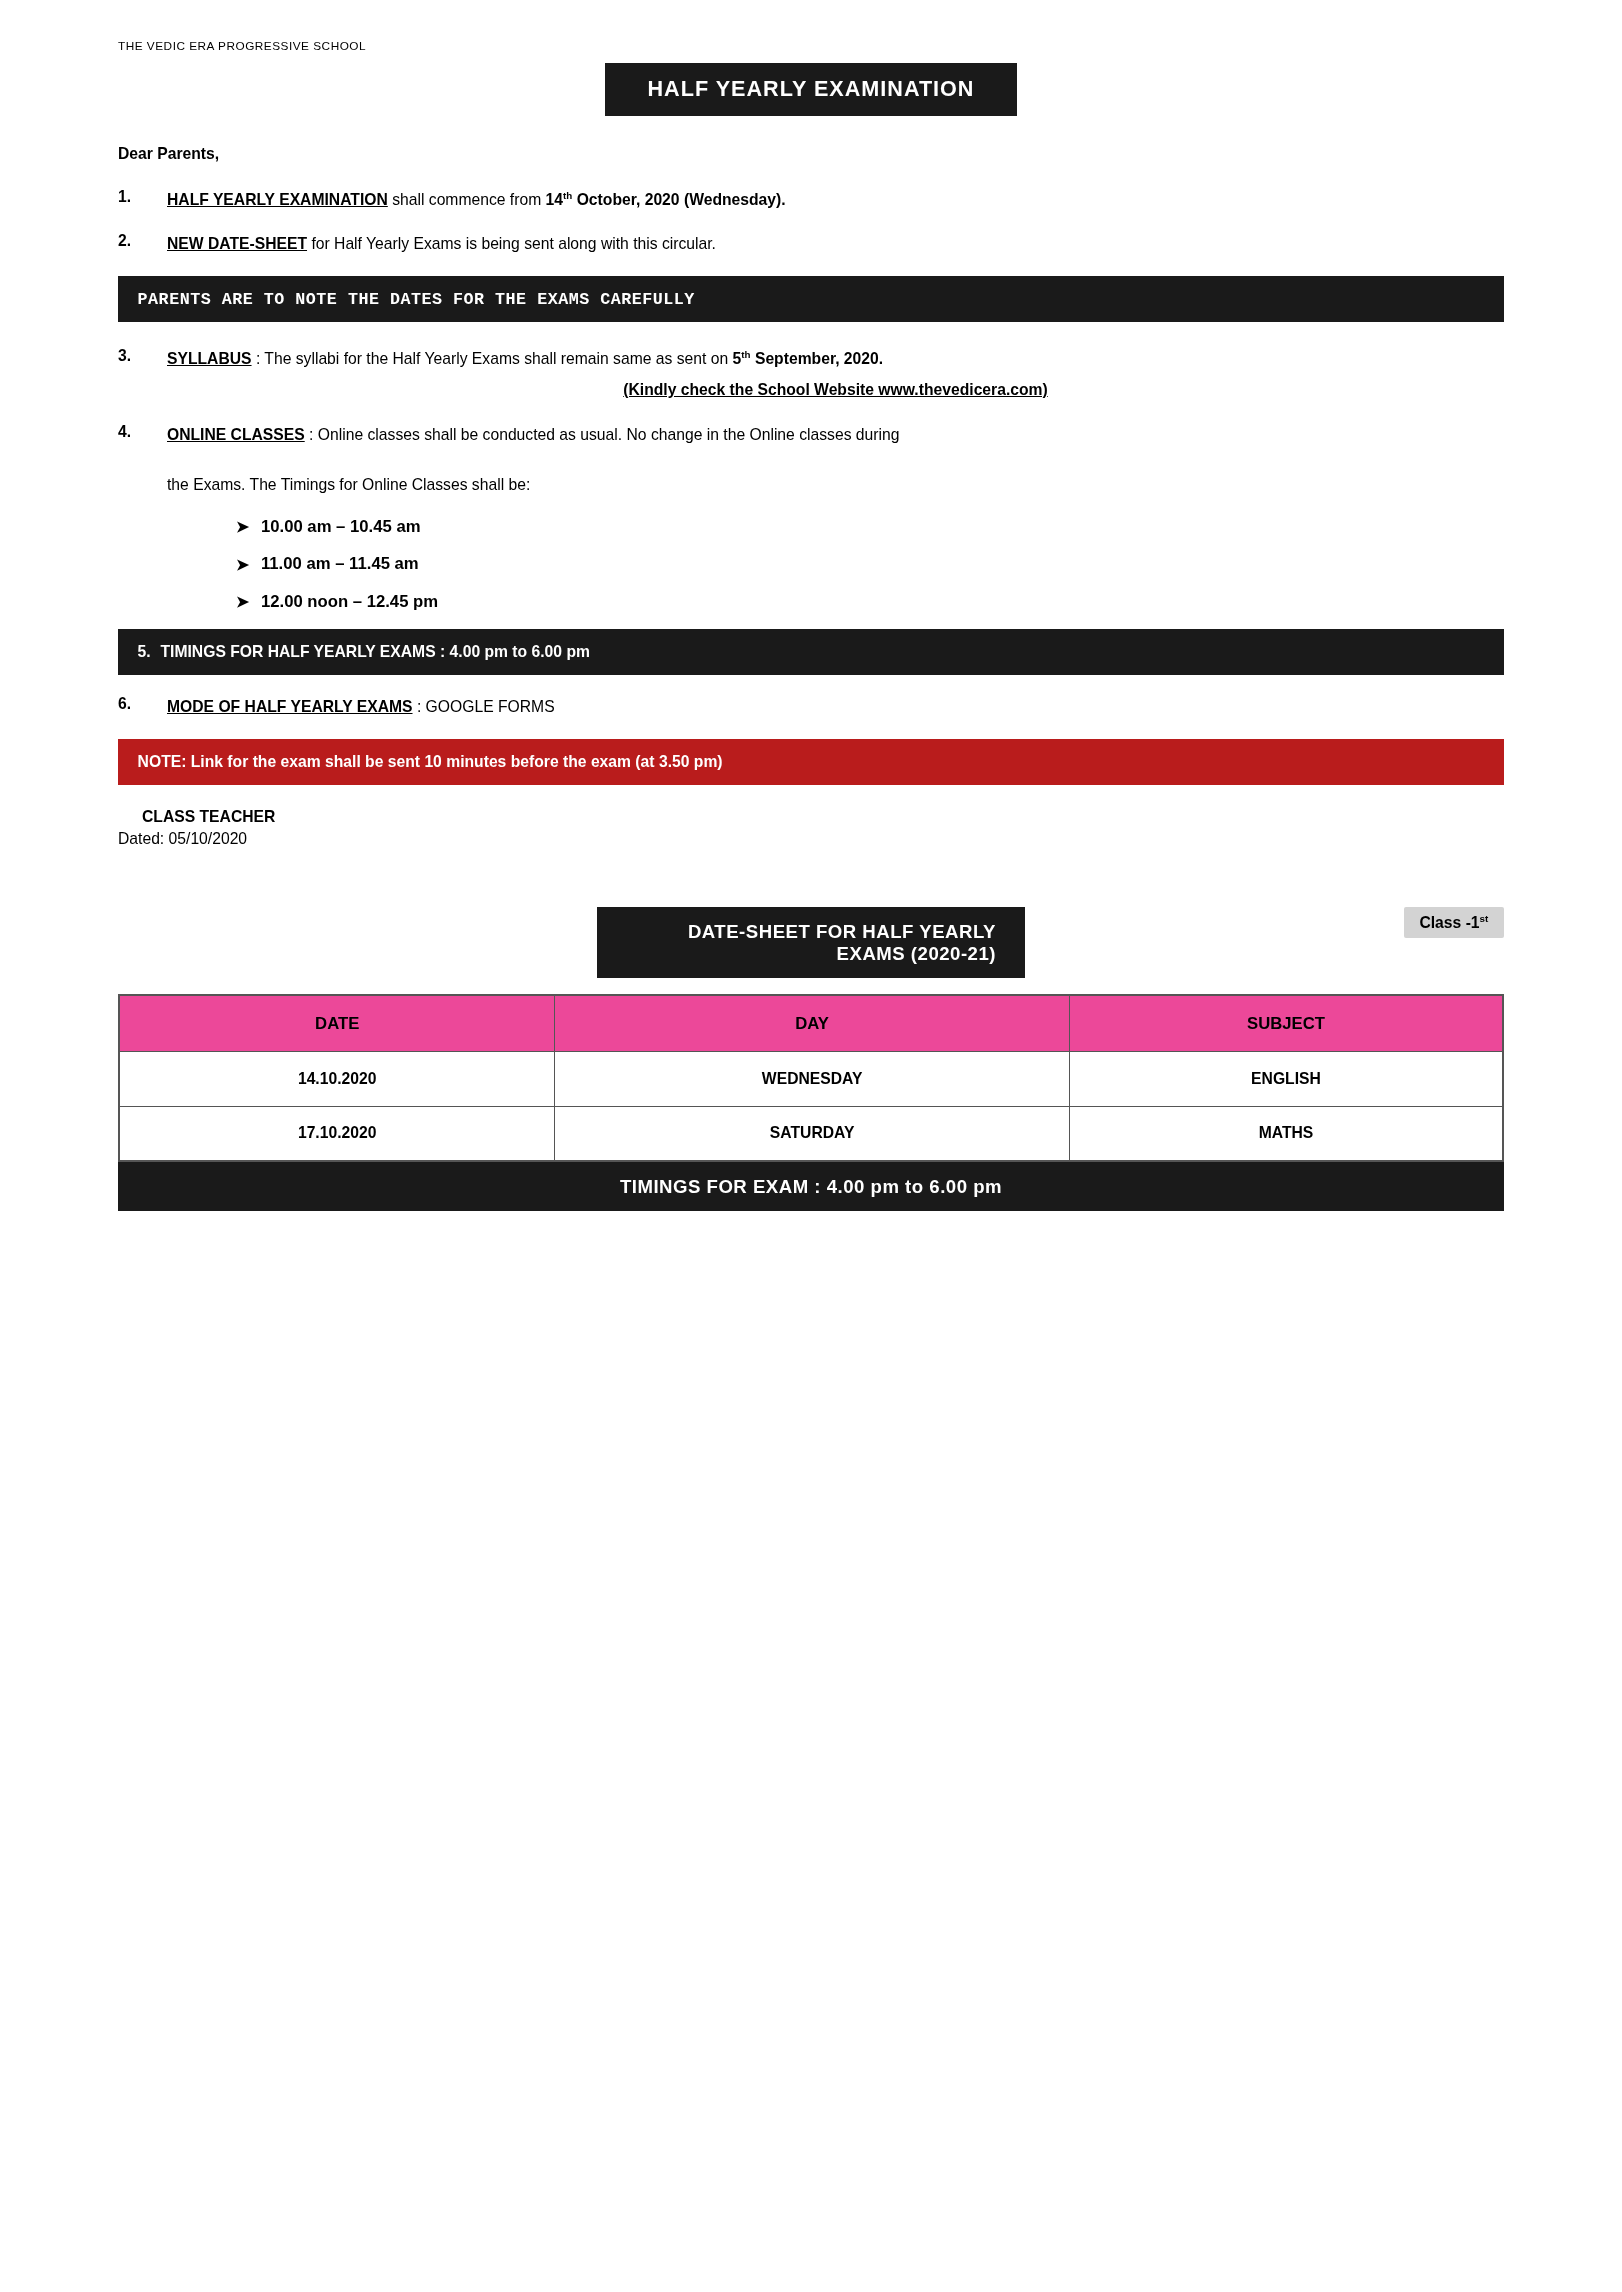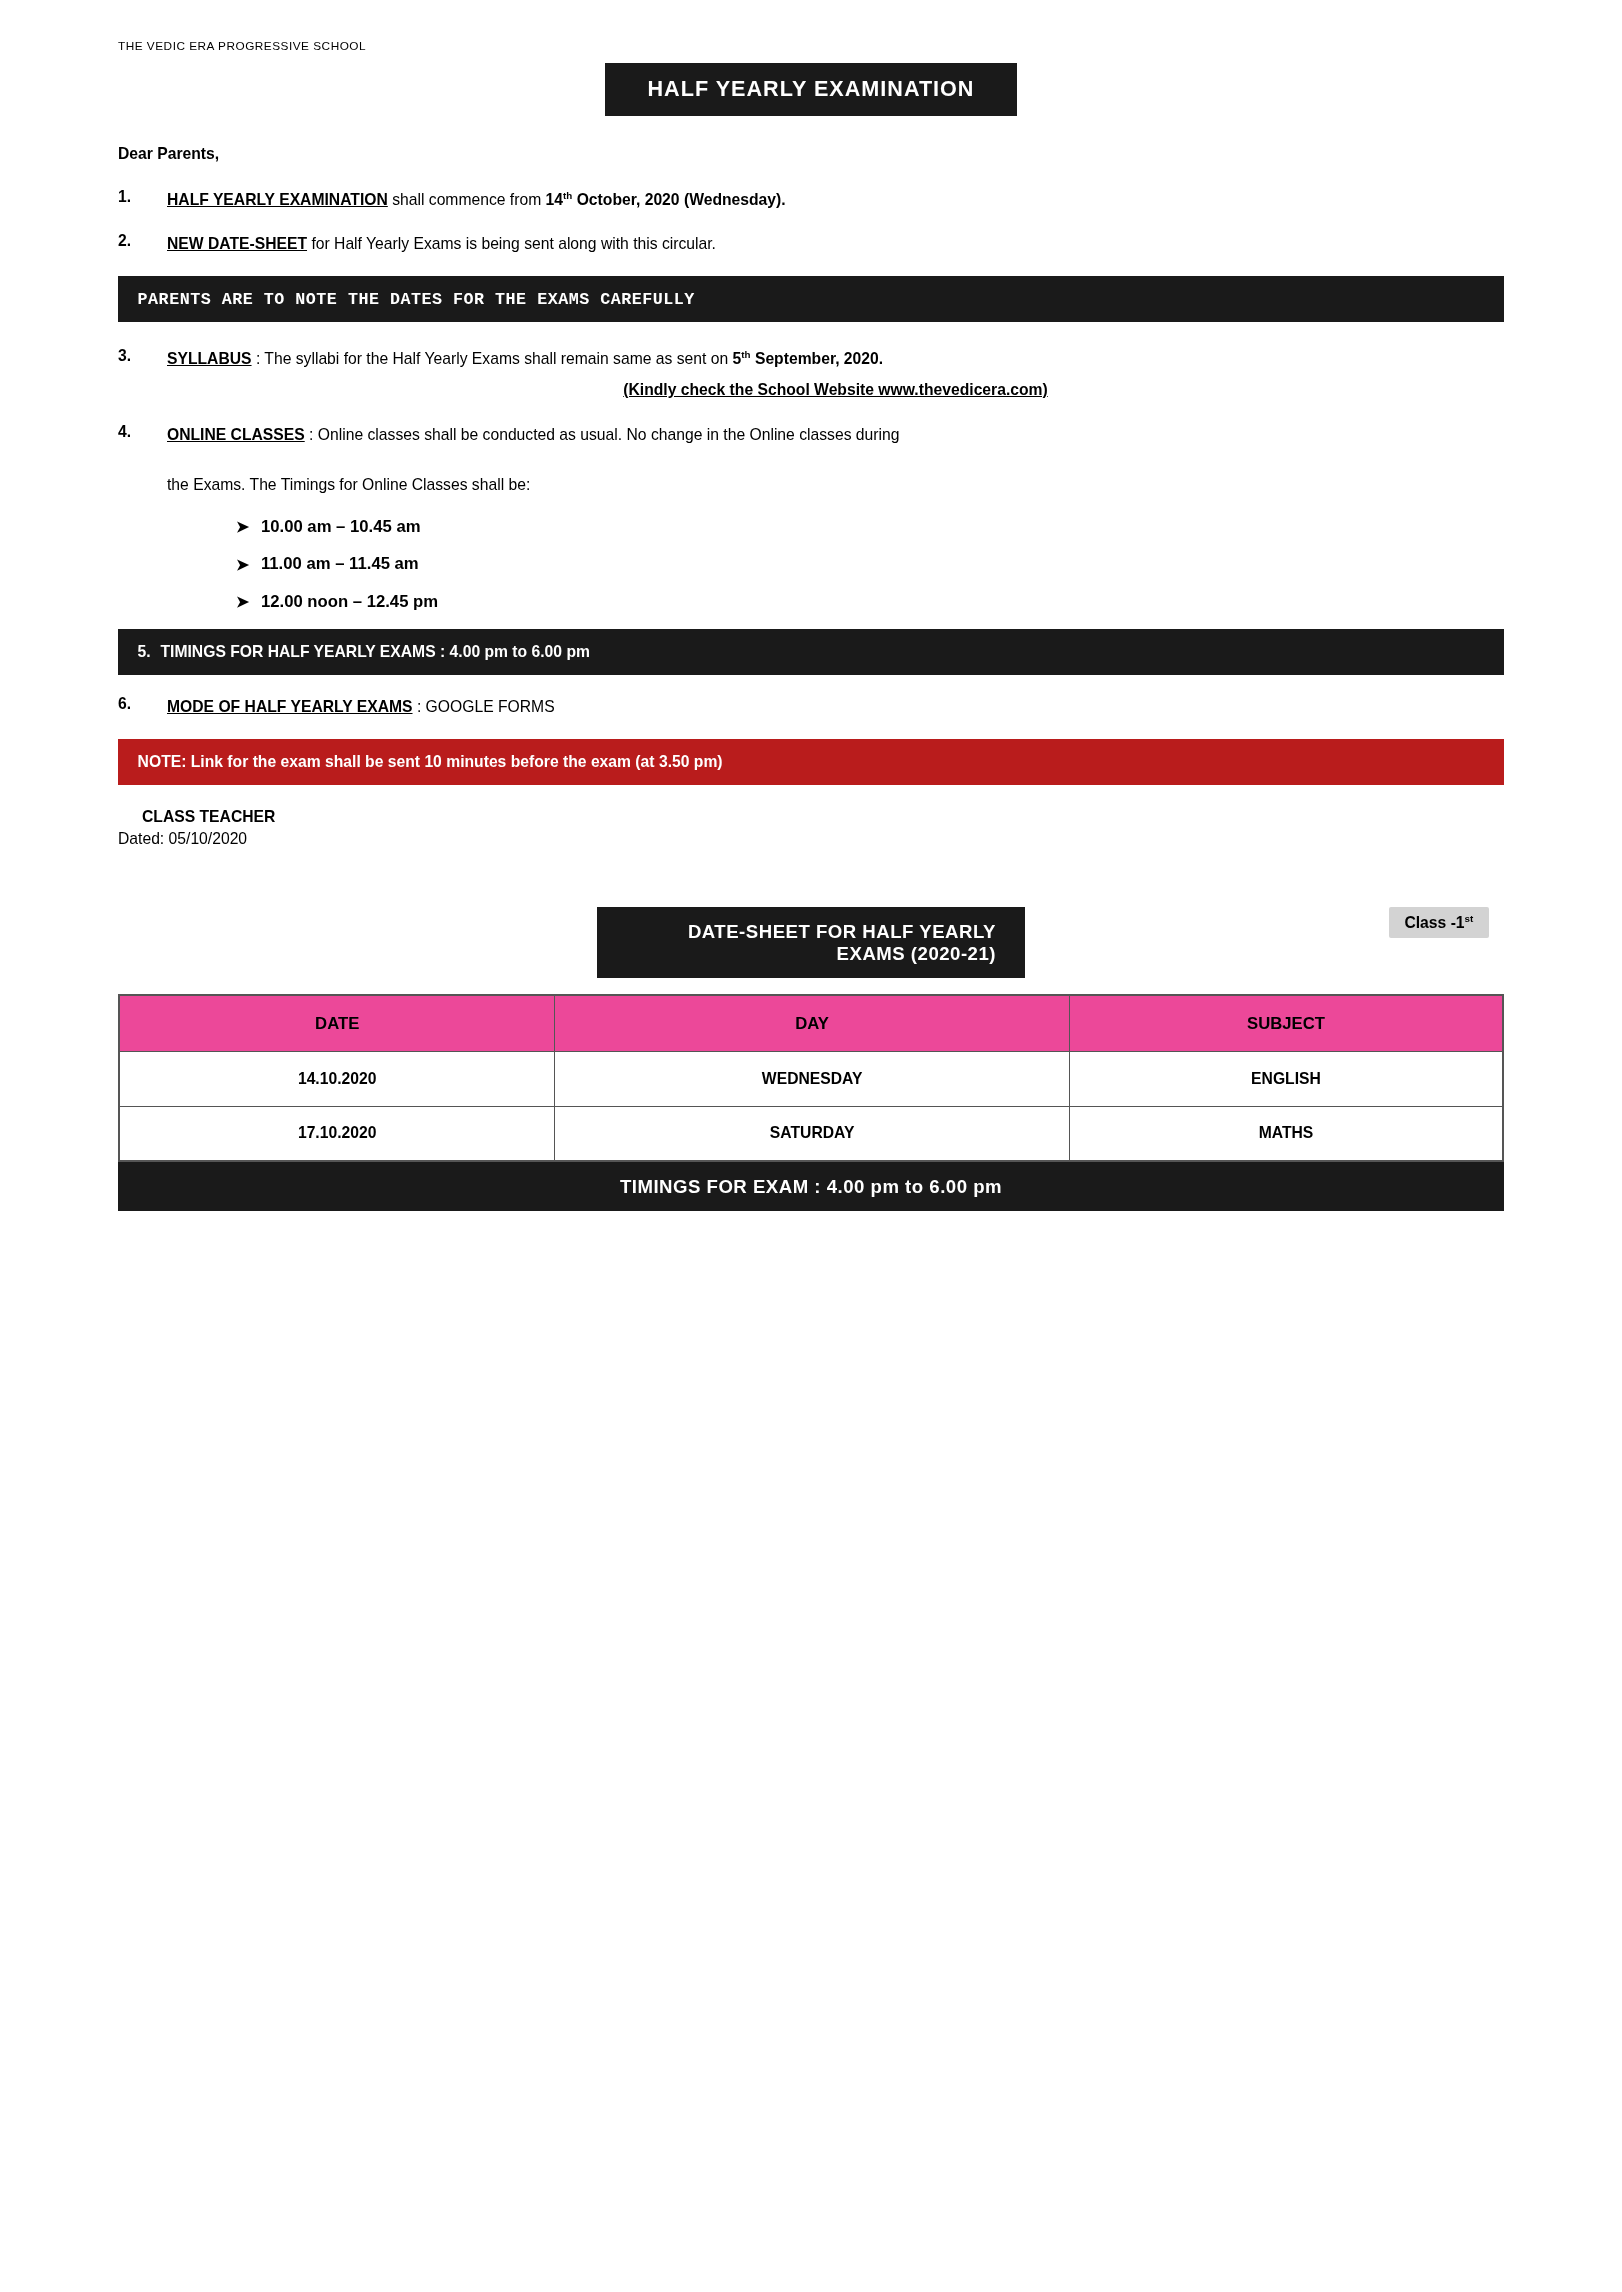"Class -1st" .class-label { right: 15px -> 0 }
